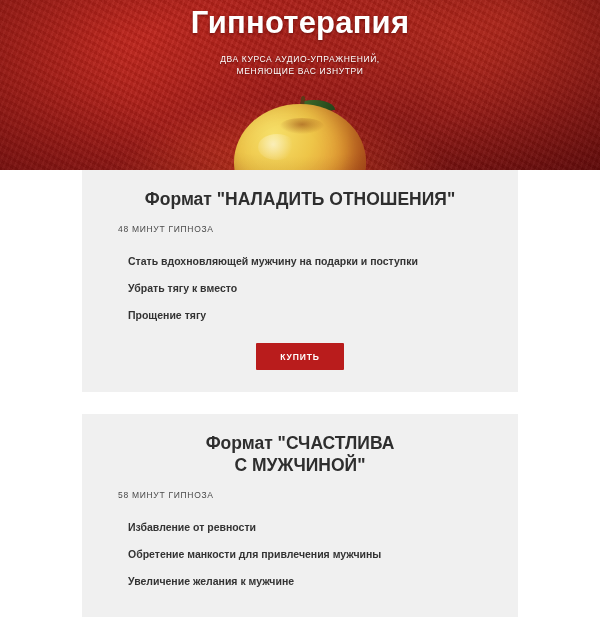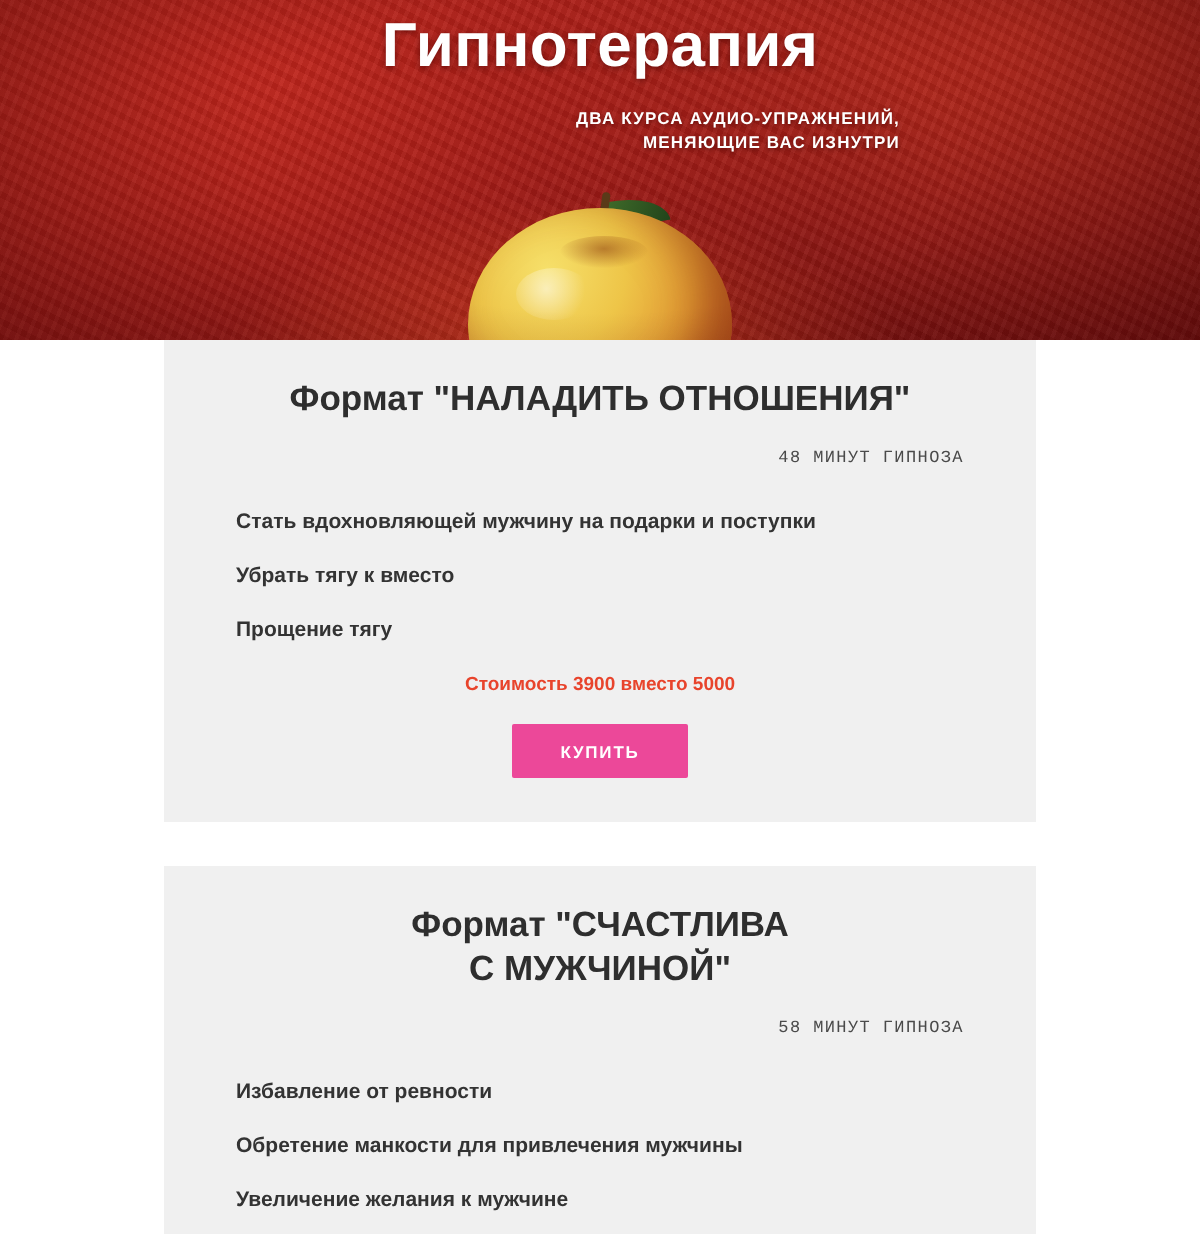"ДВА КУРСА АУДИО-УПРАЖНЕНИЙ," .hero-sub { font-weight: bold -> normal; text-align: right -> none }
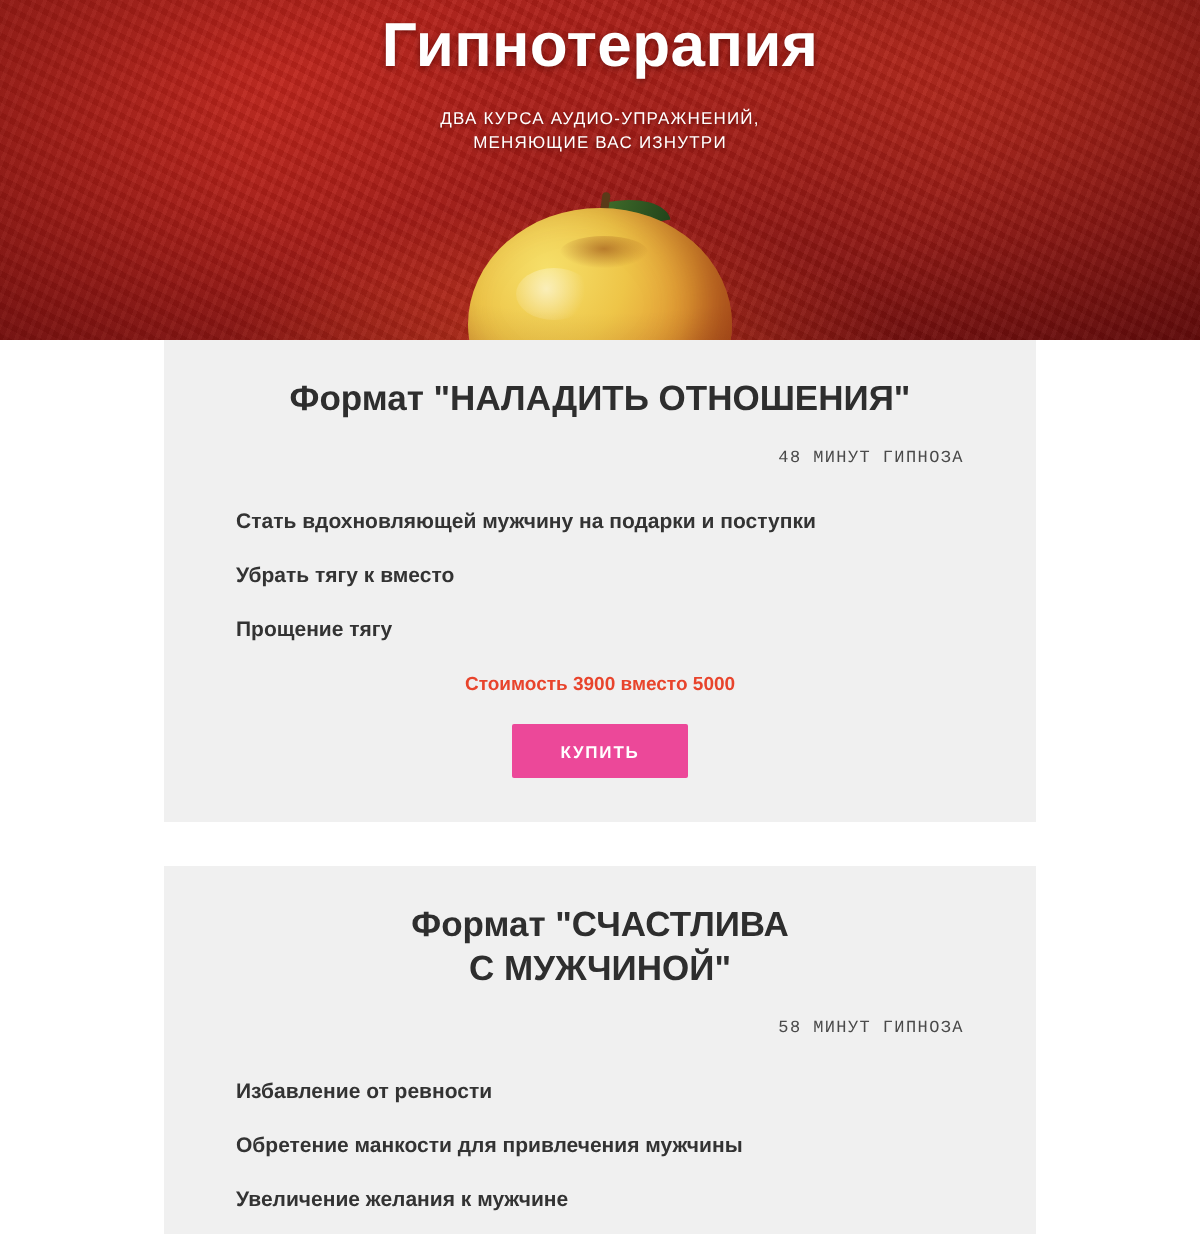"48 МИНУТ ГИПНОЗА" .card-duration { font-family: Liberation Mono, monospace -> none; text-align: right -> left }
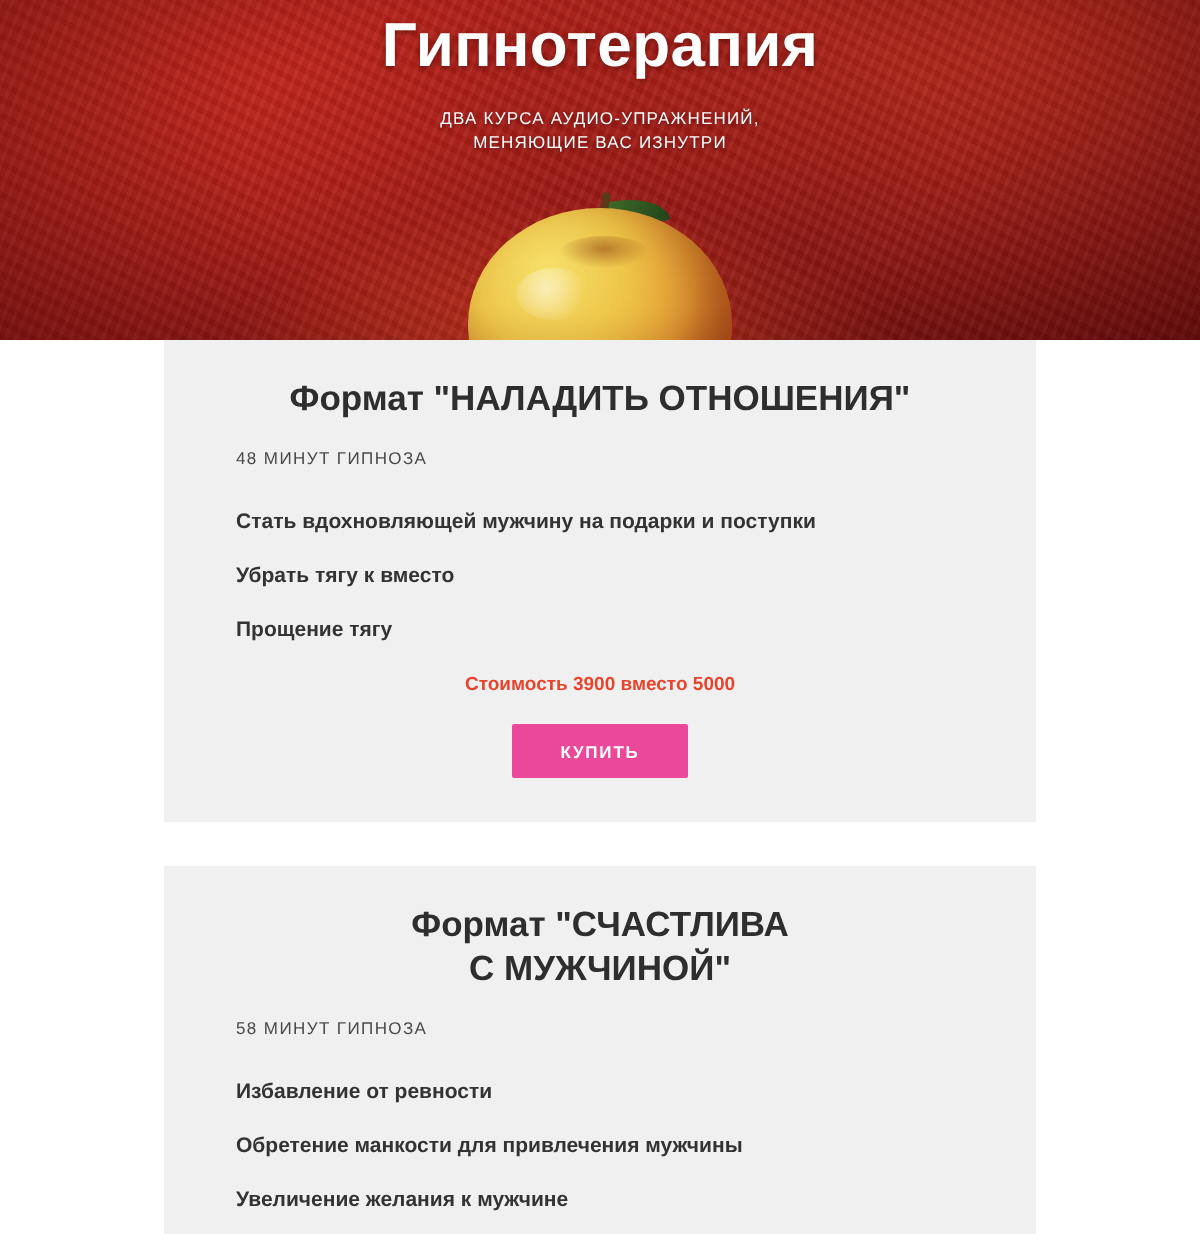"Стать вдохновляющей мужчину на подарки" .feature-list li { margin-left: none -> 10px }
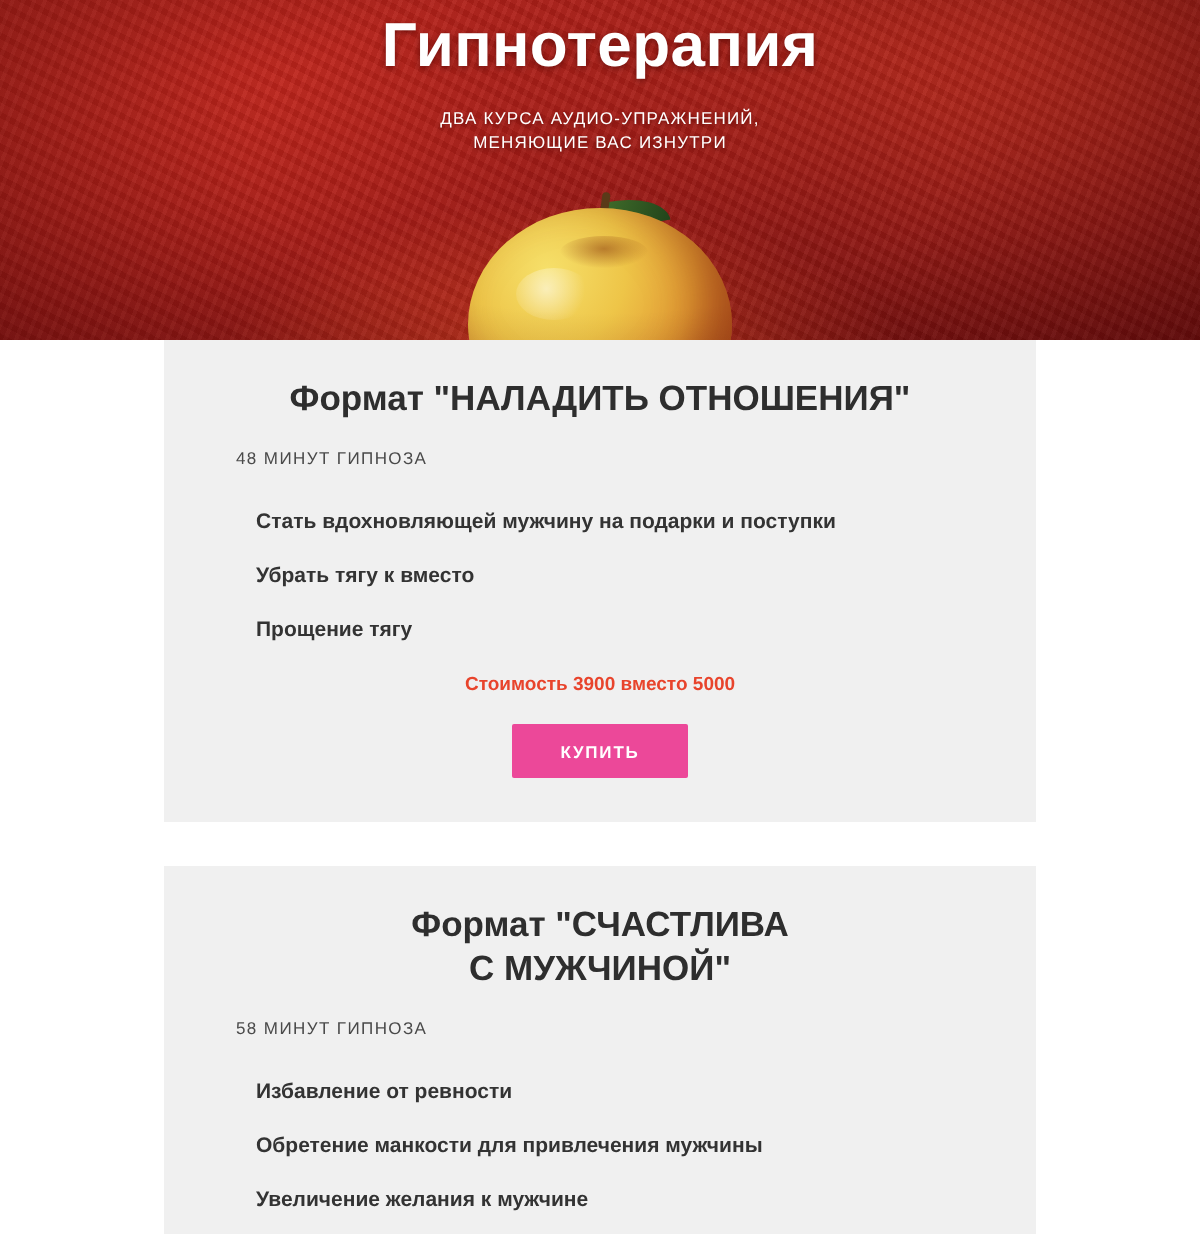"Стоимость 3900 вместо 5000" p.price { html: <p>Стоимость 3900 вместо 5000</p> -> none }
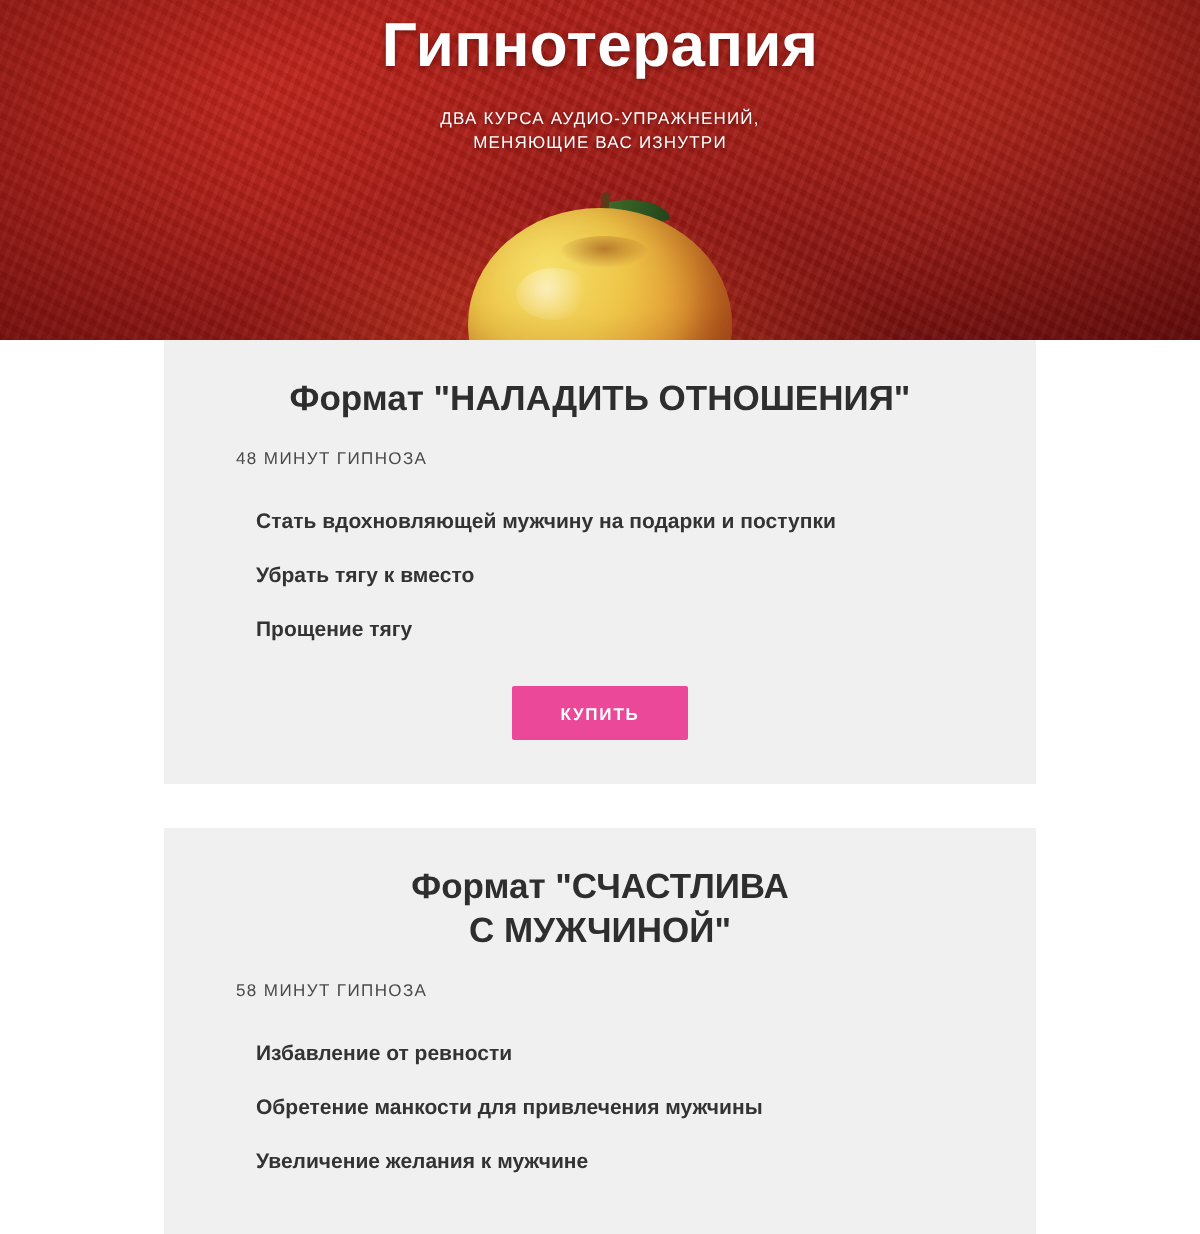"КУПИТЬ" .buy-btn { background: #ec4899 -> #b91c1c }
